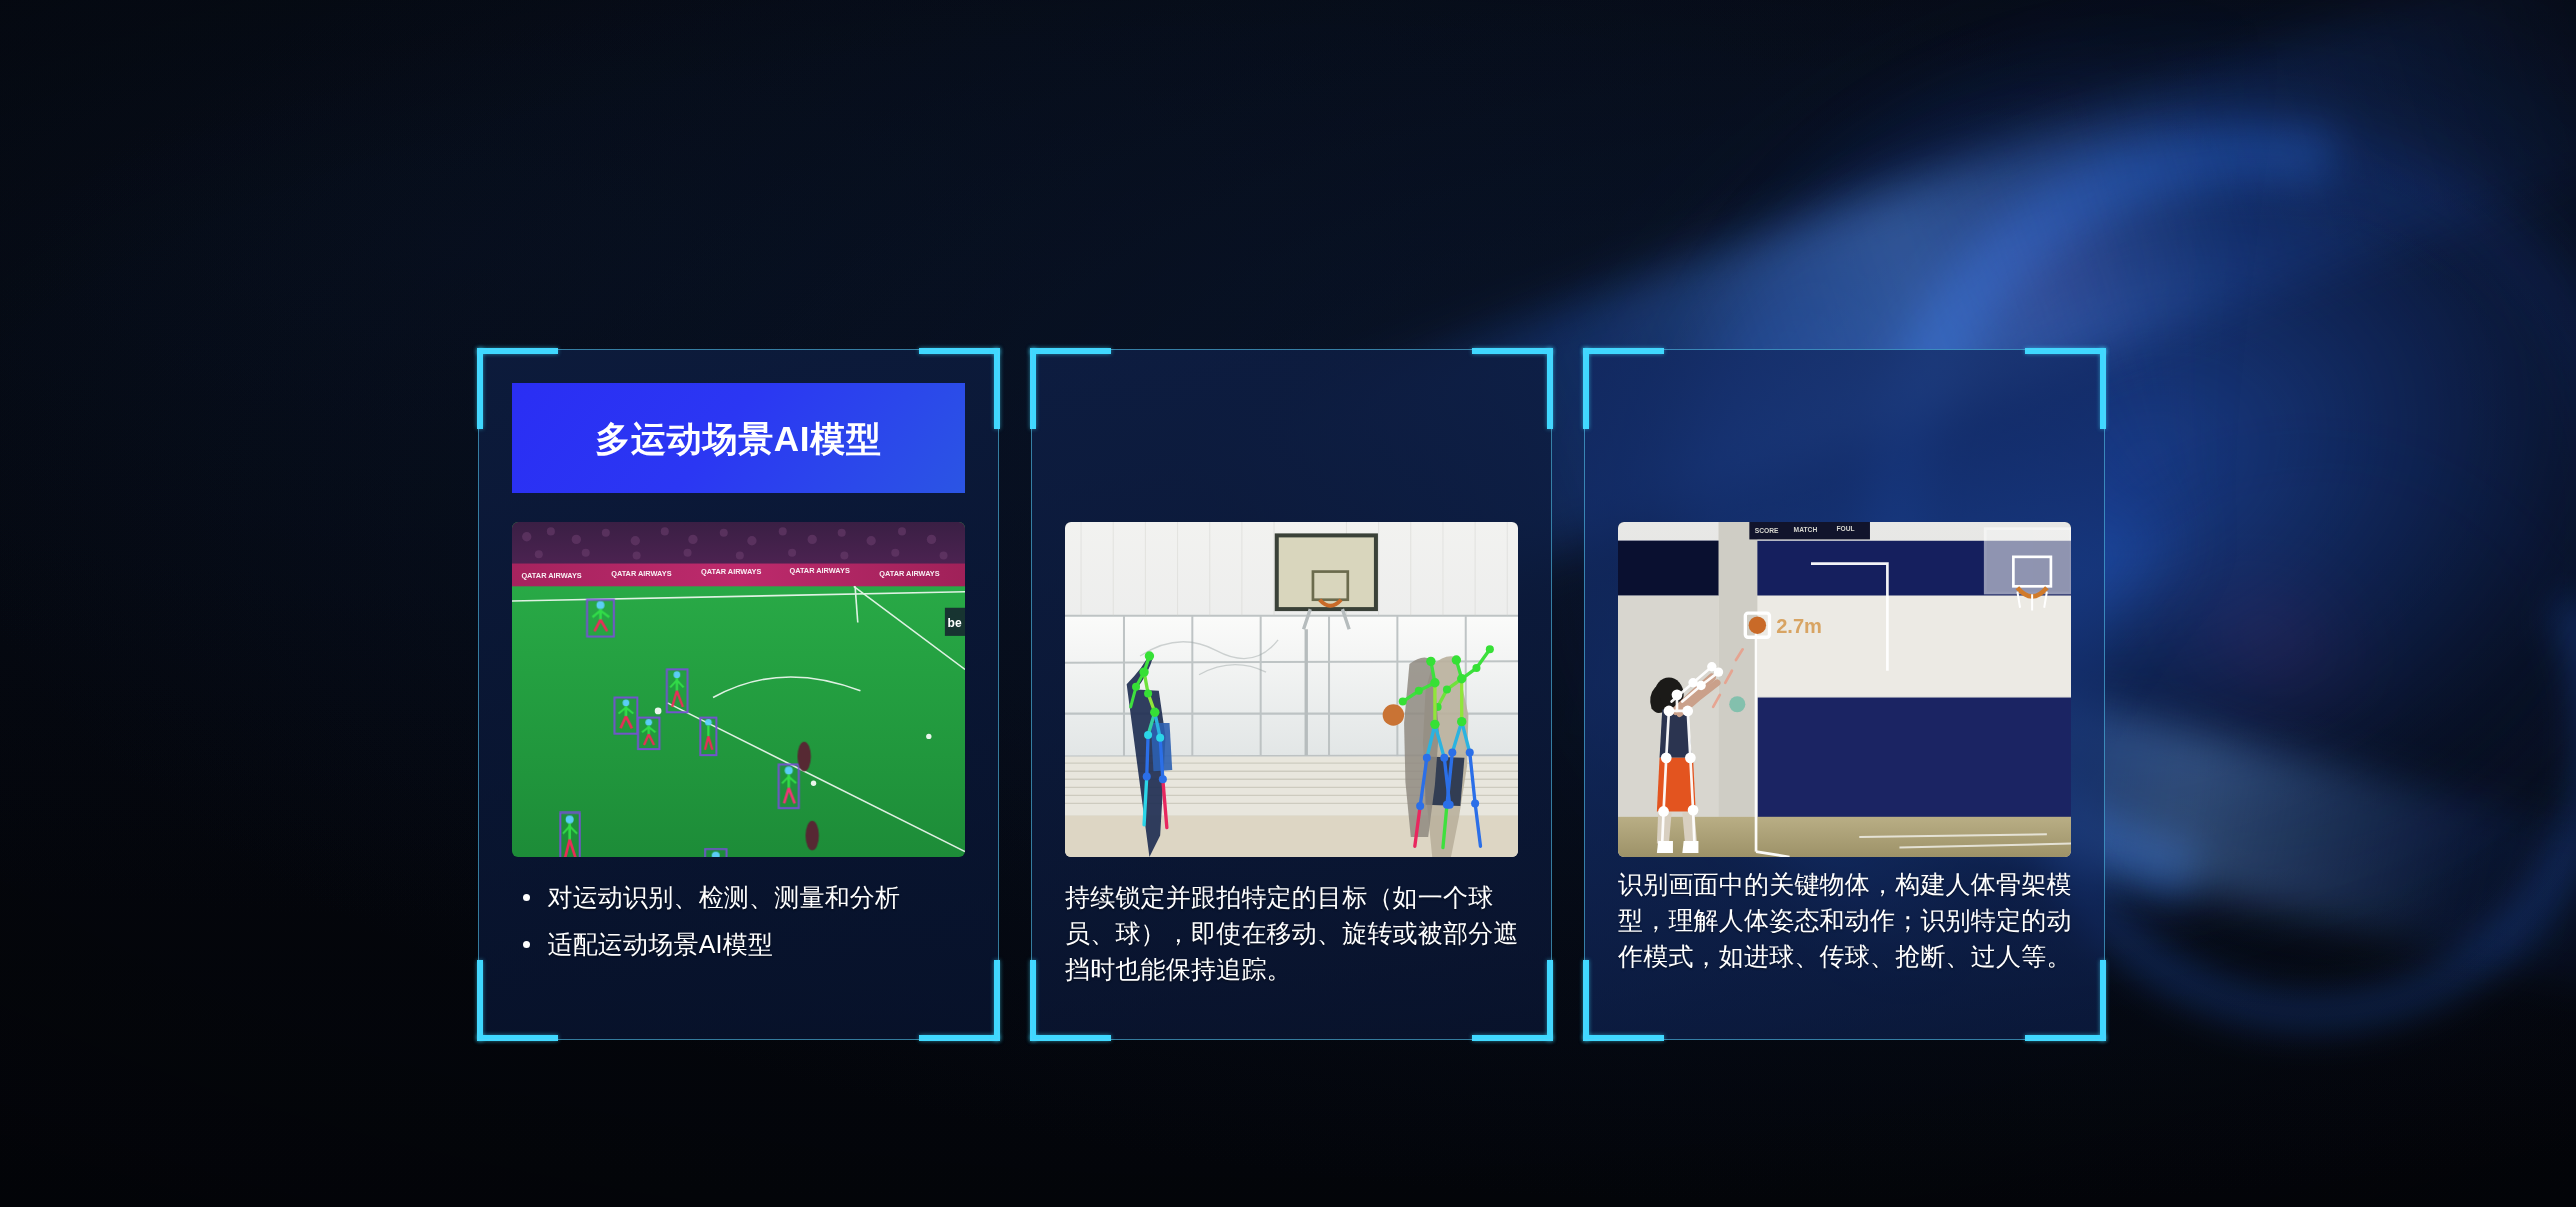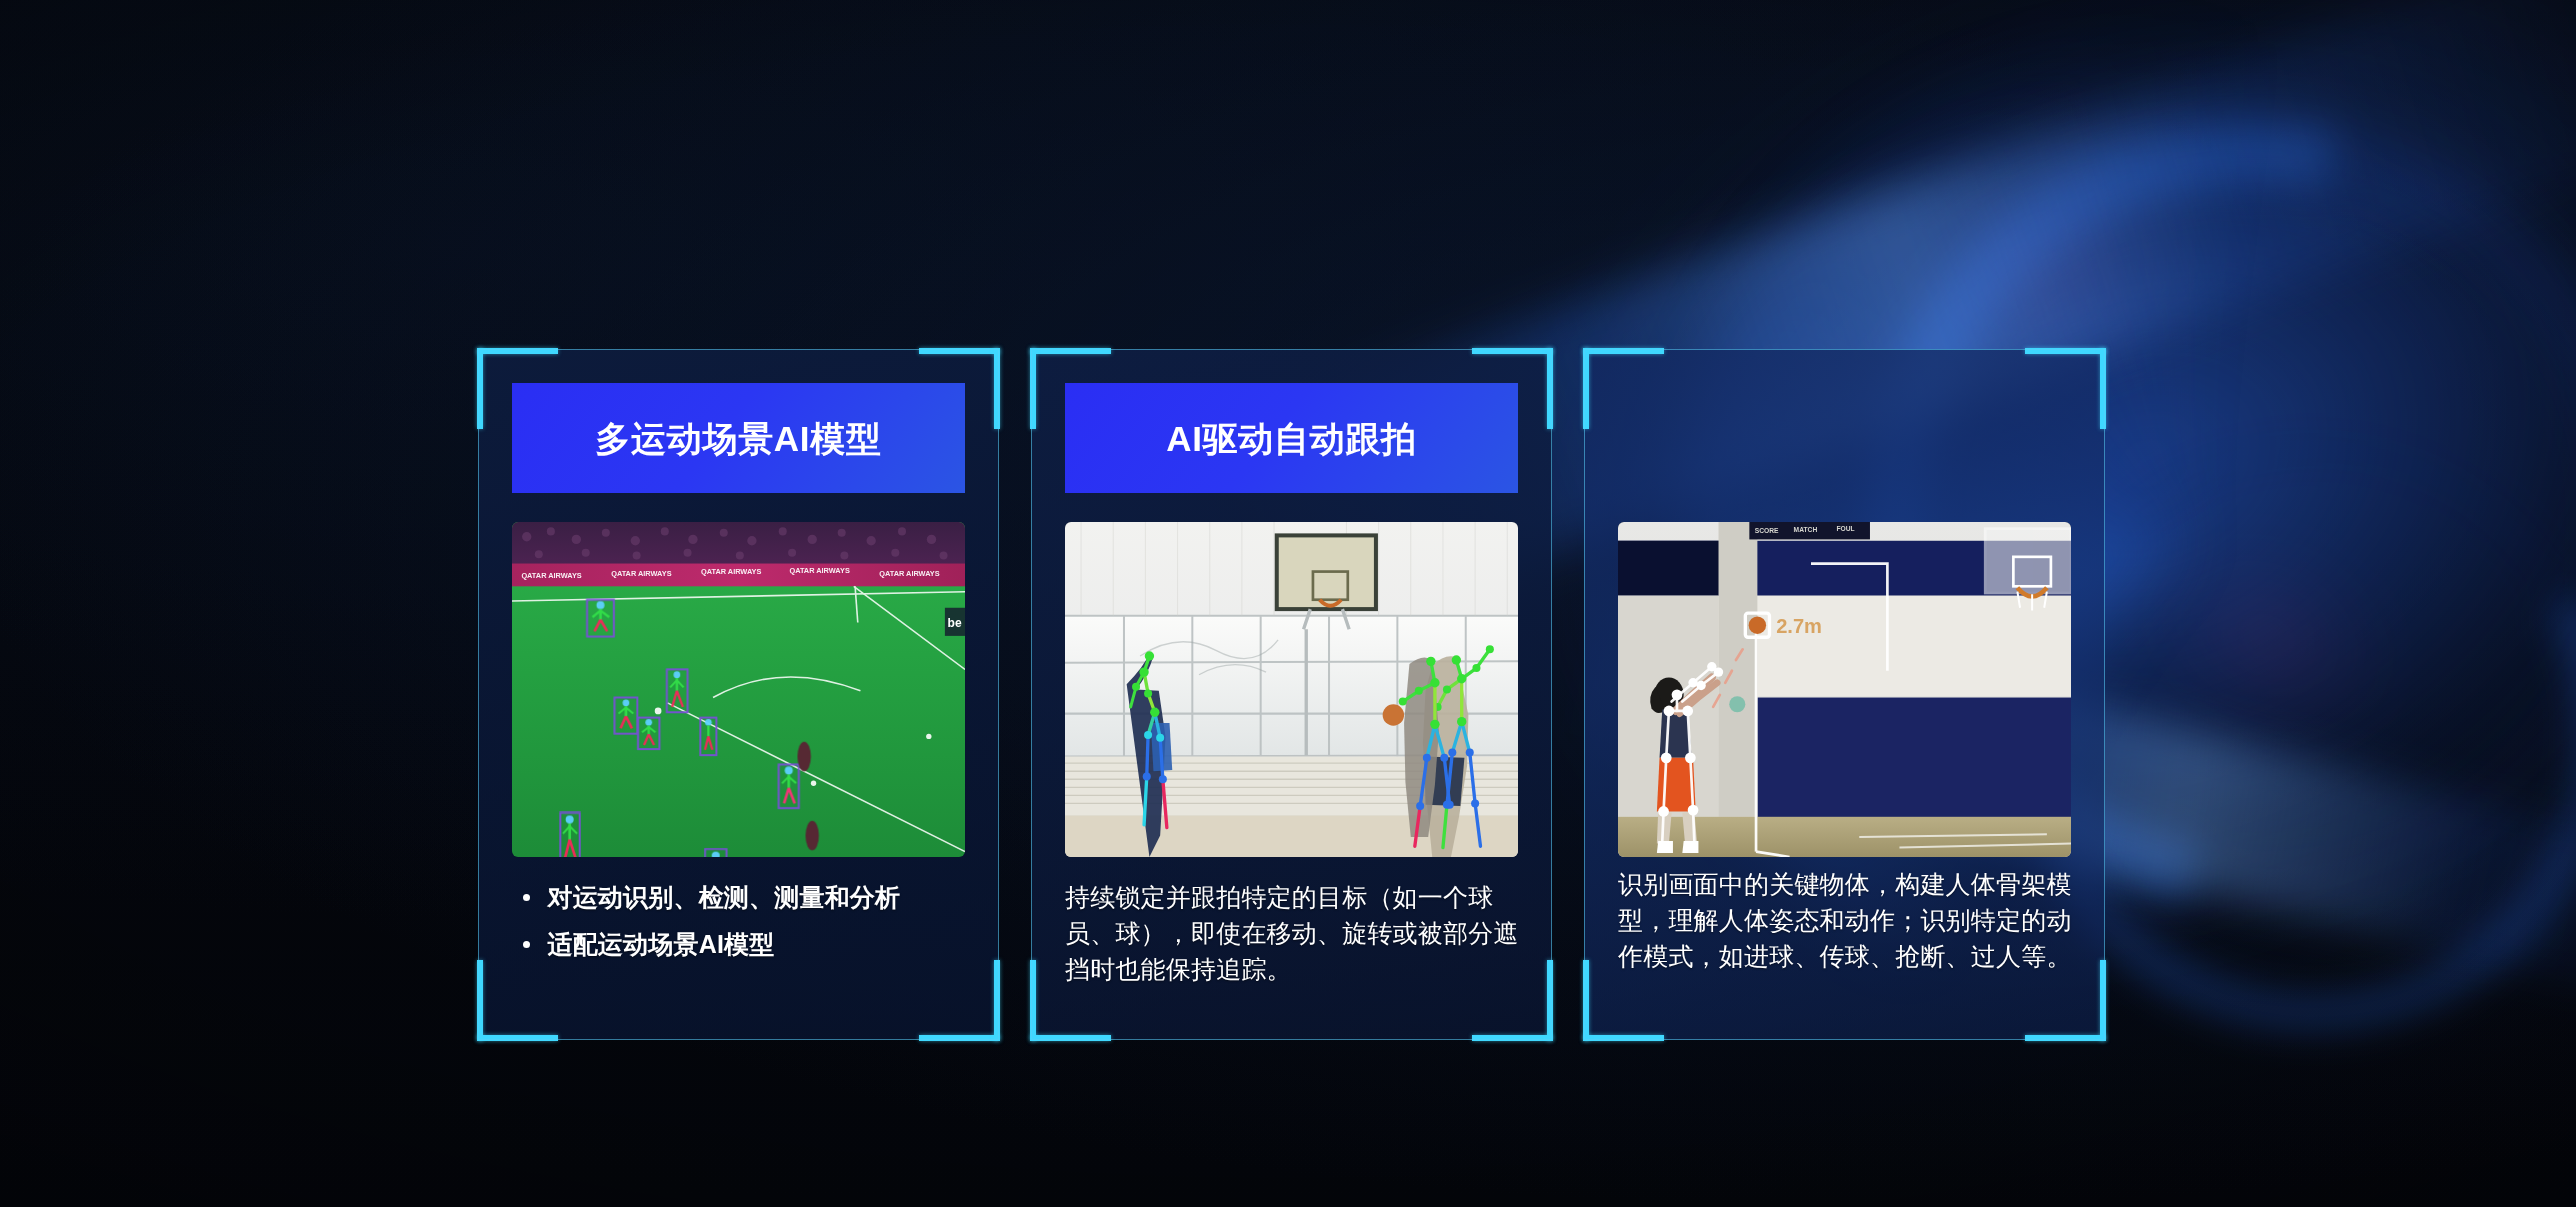"AI驱动自动跟拍" div.card-header { html: <div> <span>AI驱动自动跟拍</span> </div> -> none }
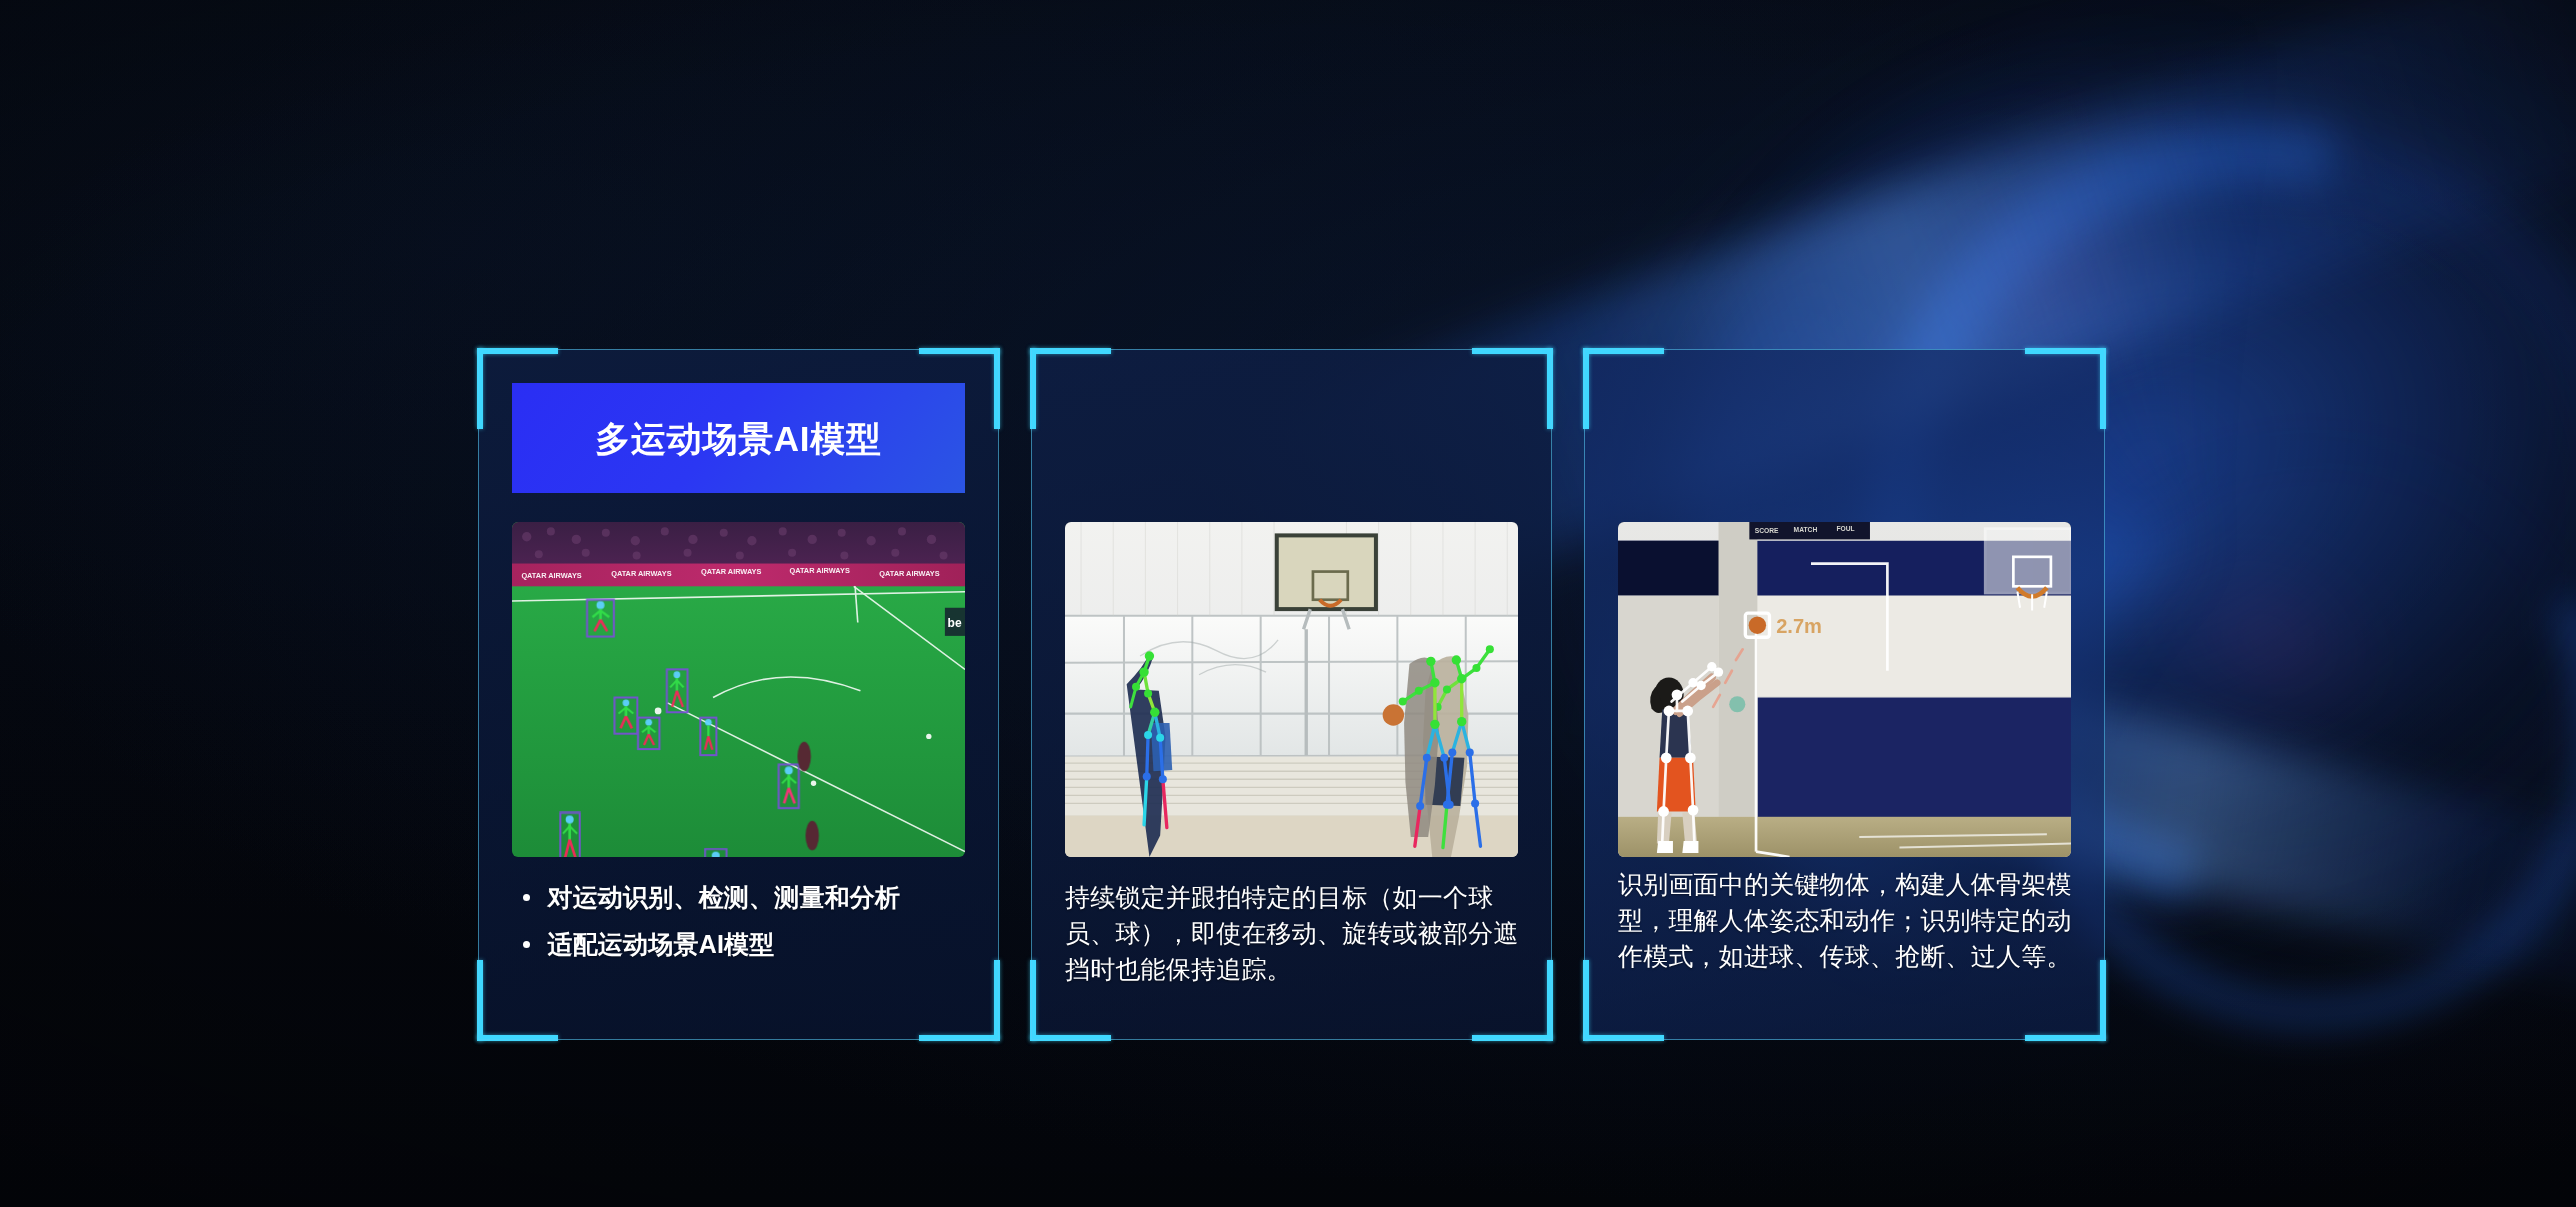"对运动识别、检测、测量和分析" .bullet-text { font-weight: 700 -> 400 }
